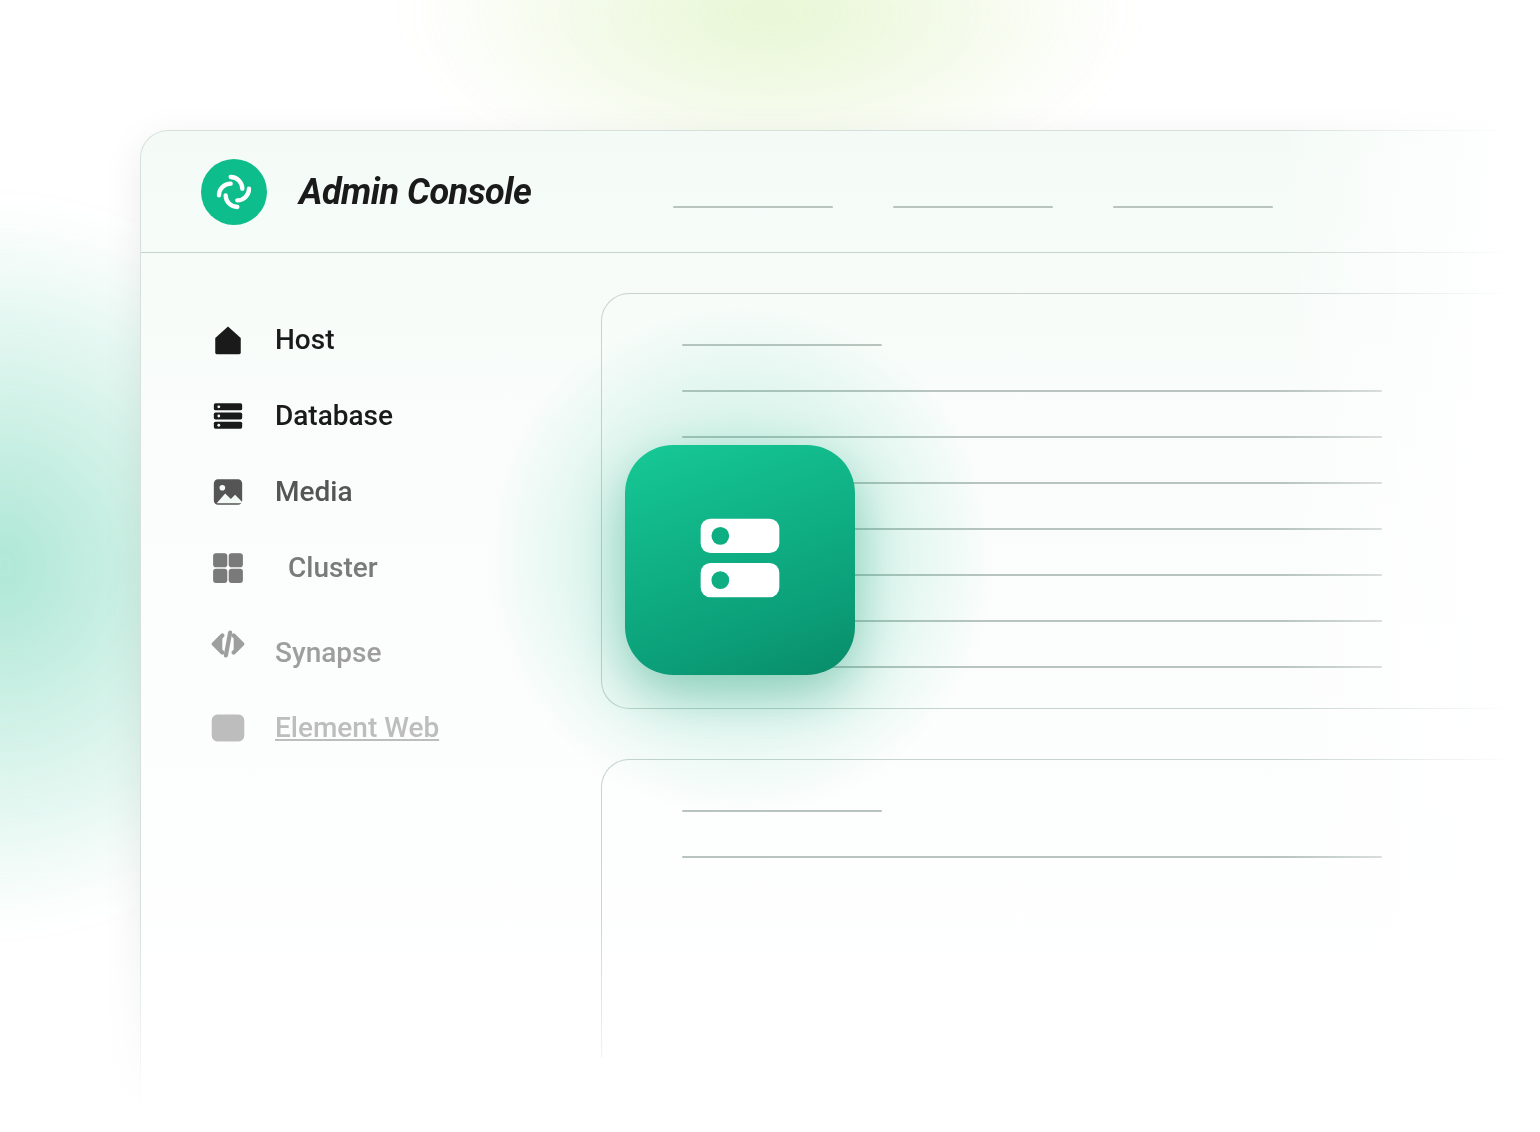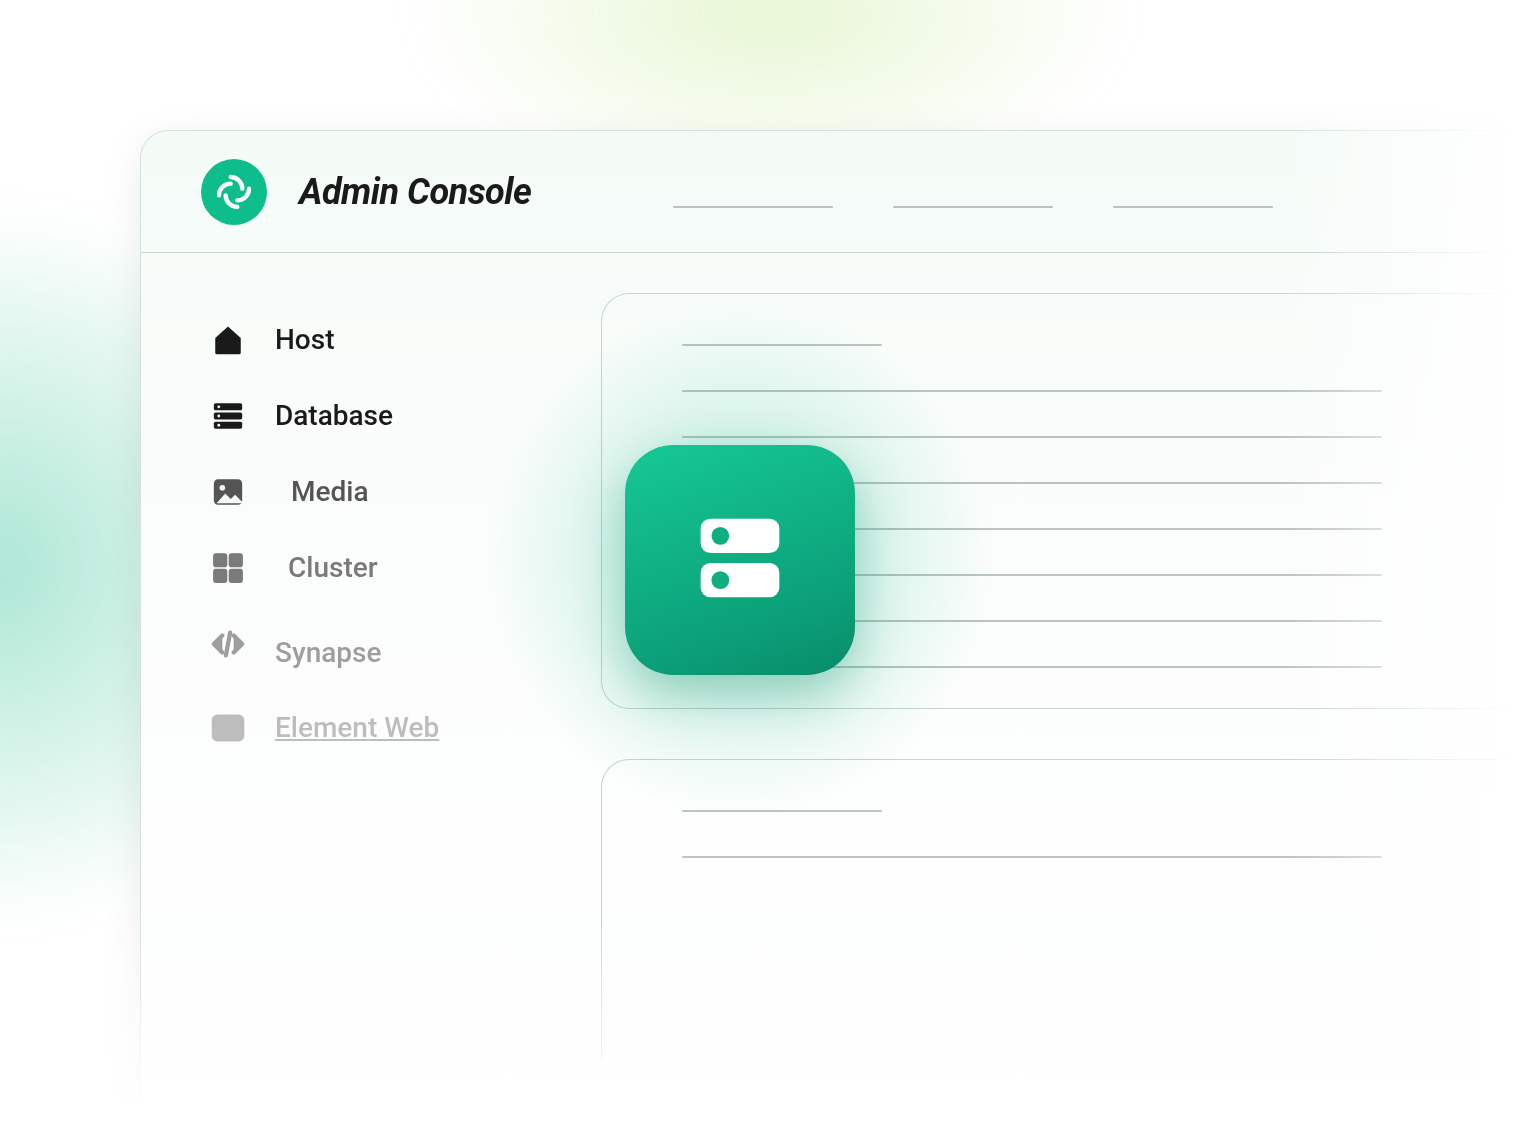"Media" .faded-1 .side-label { margin-left: 16px -> none }
